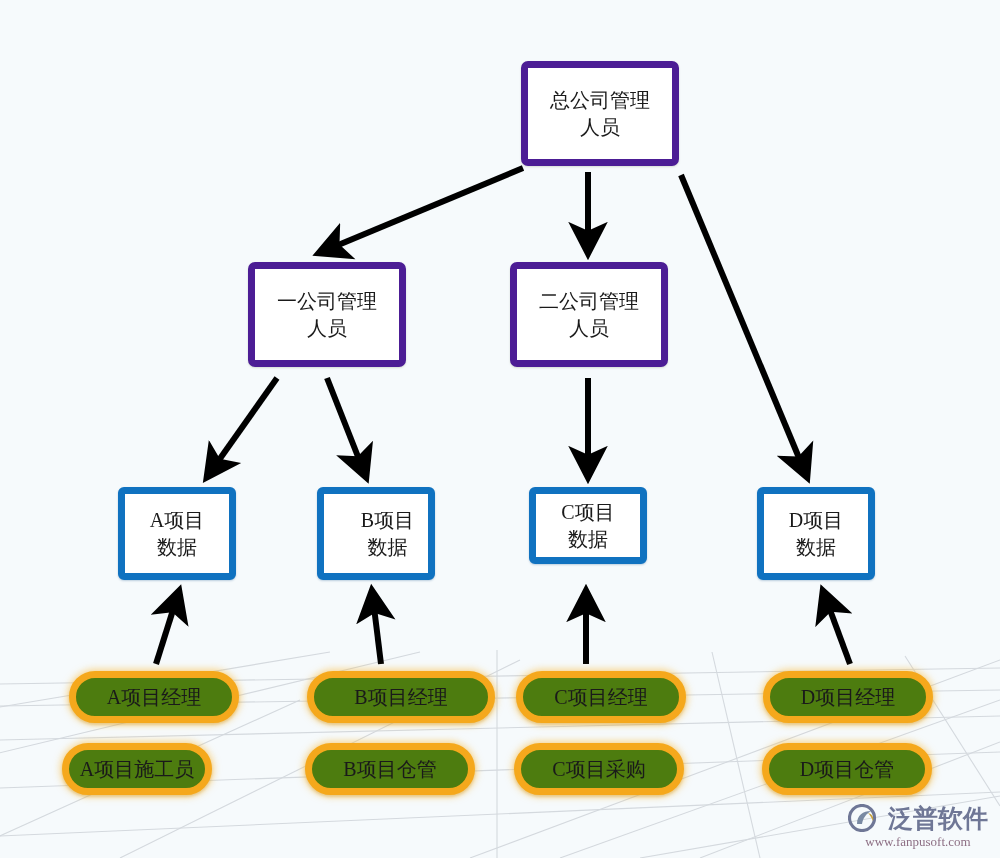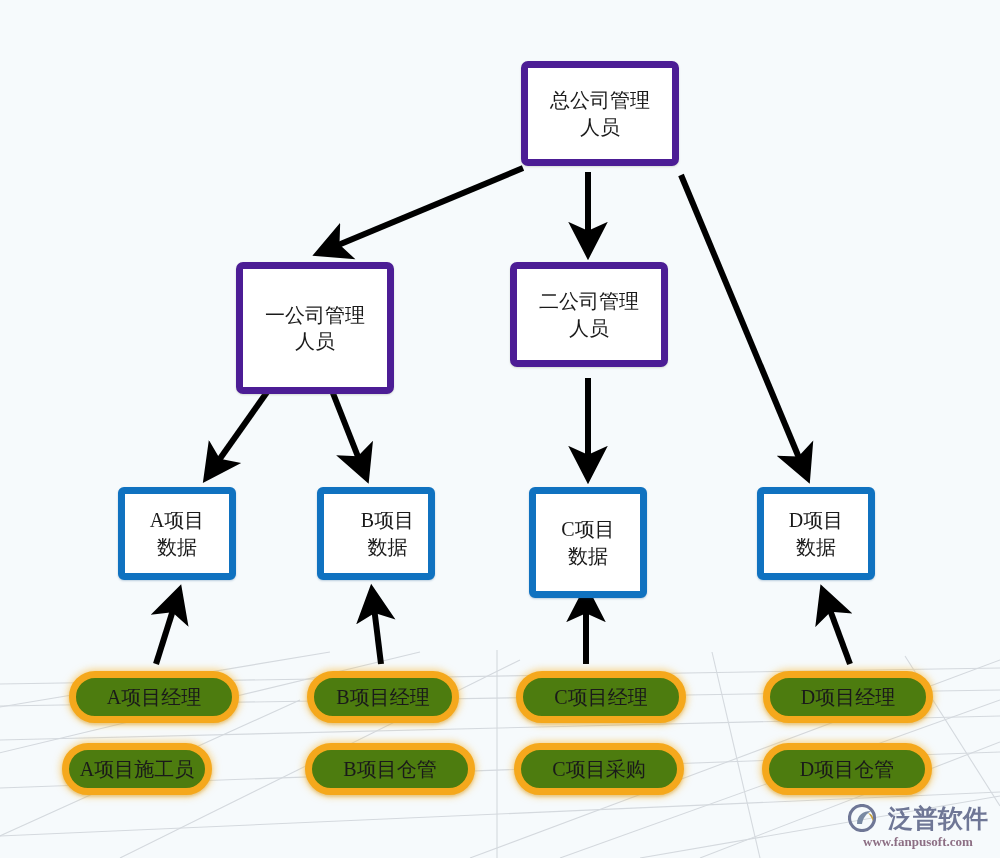"一公司管理" div.node { height: 132px -> 105px; left: 236px -> 248px }
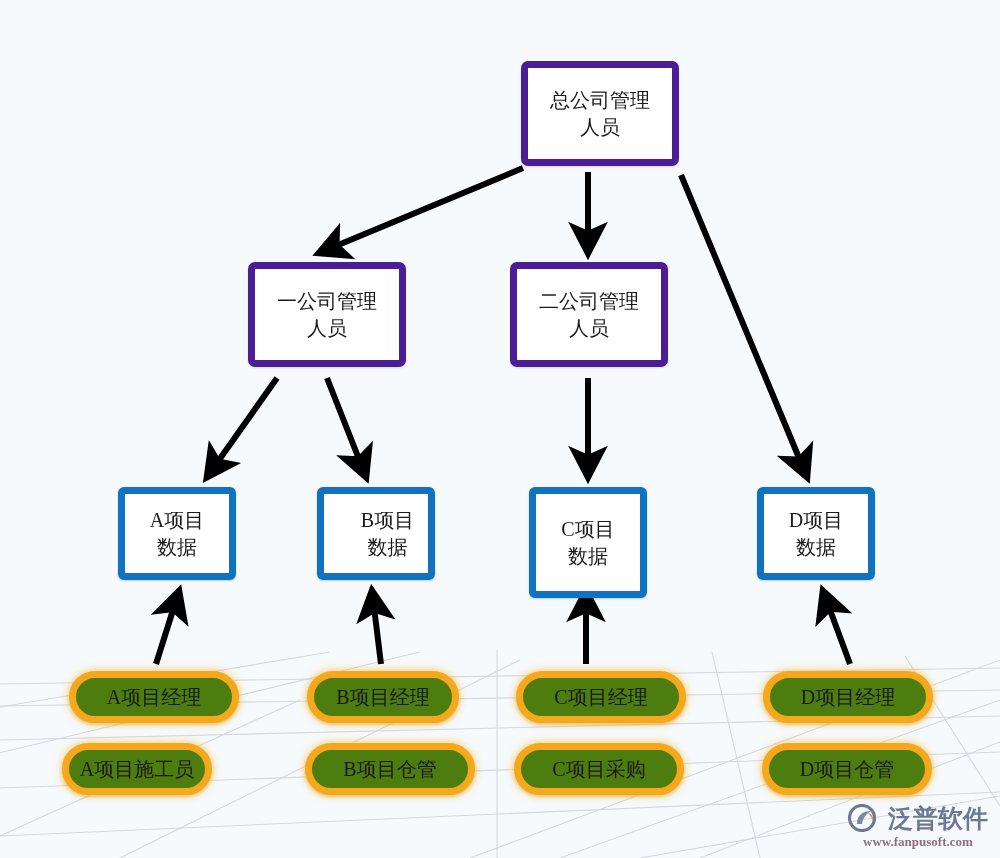"C项目" div.node { height: 111px -> 77px }
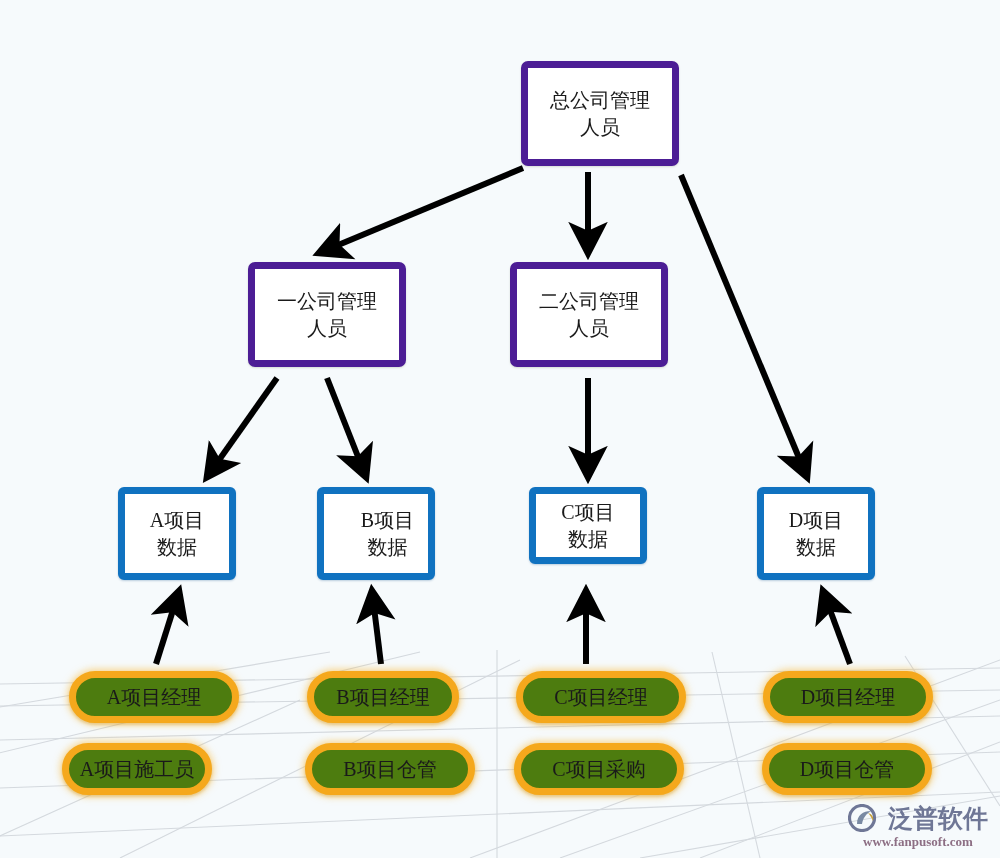"B项目经理" div.node { width: 152px -> 188px }
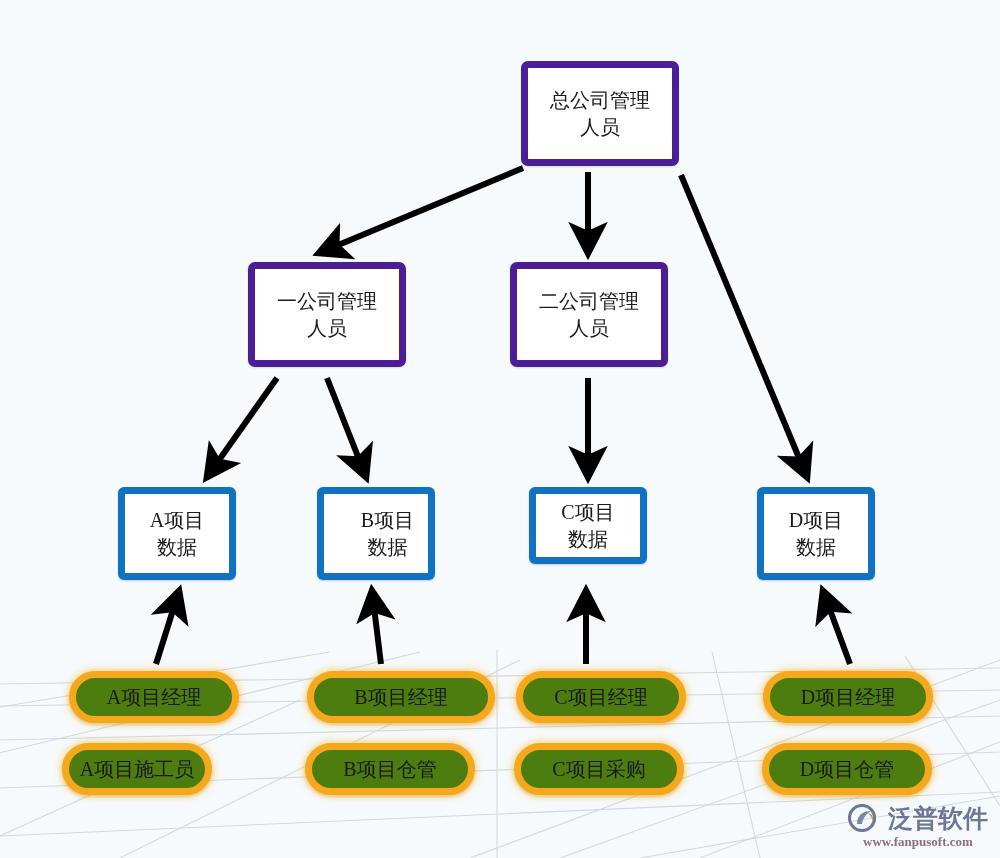"www.fanpusoft.com" #watermark .wm-url { font-weight: bold -> normal }
